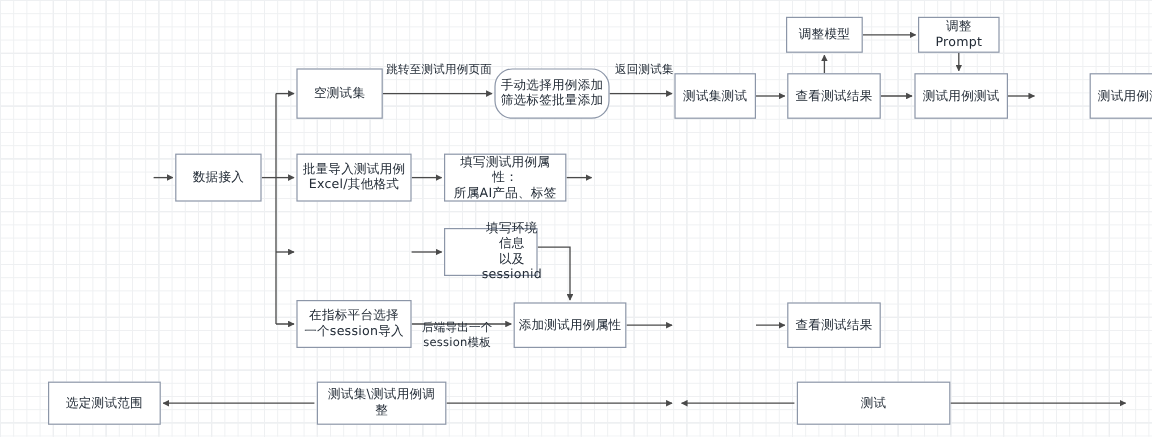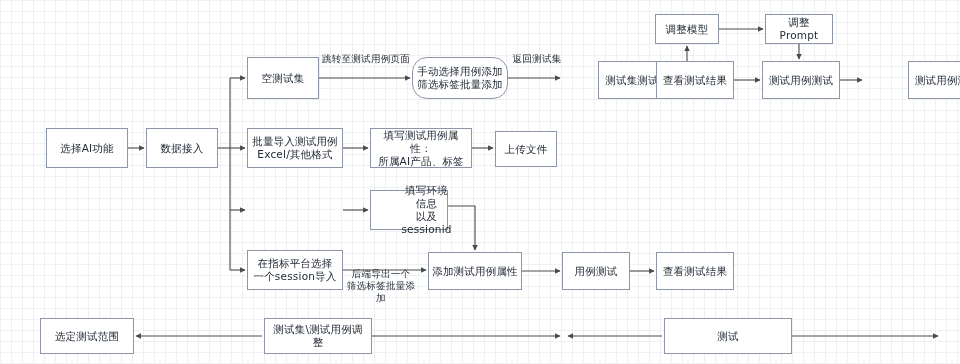"测试集测试" div.node { margin-left: 36px -> none }
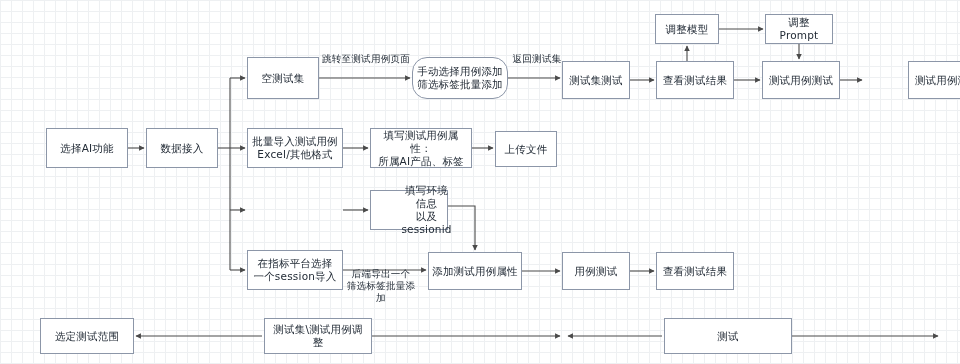"选择AI功能" div.node { html: <div>选择AI功能</div> -> none }
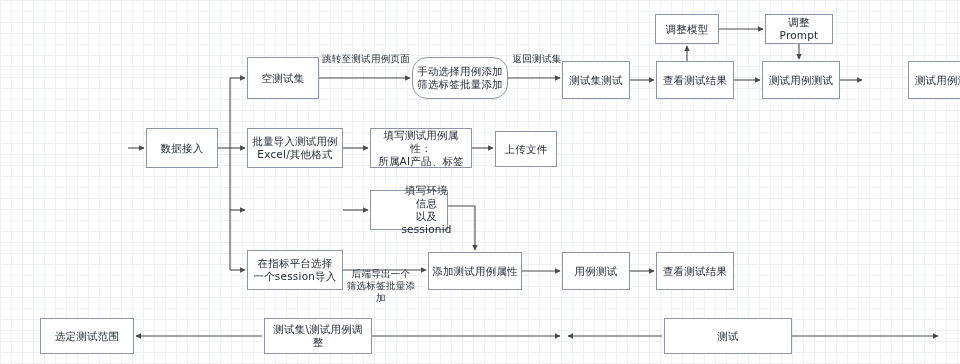"上传文件" div.node { html: <div>上传文件</div> -> none }
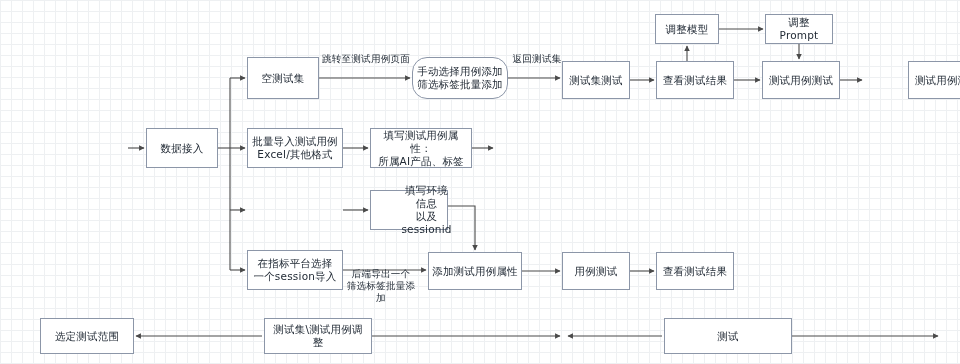"后端导出一个" div.edge-label { text: 筛选标签批量添加 -> session模板 }
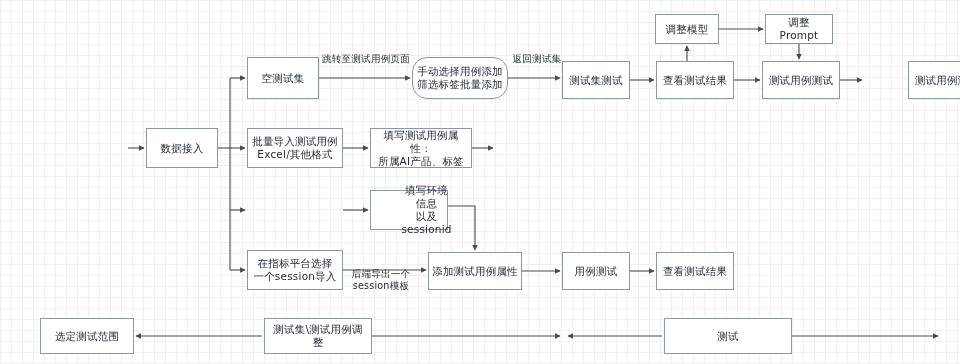"用例测试" div.node { html: <div>用例测试</div> -> none }
